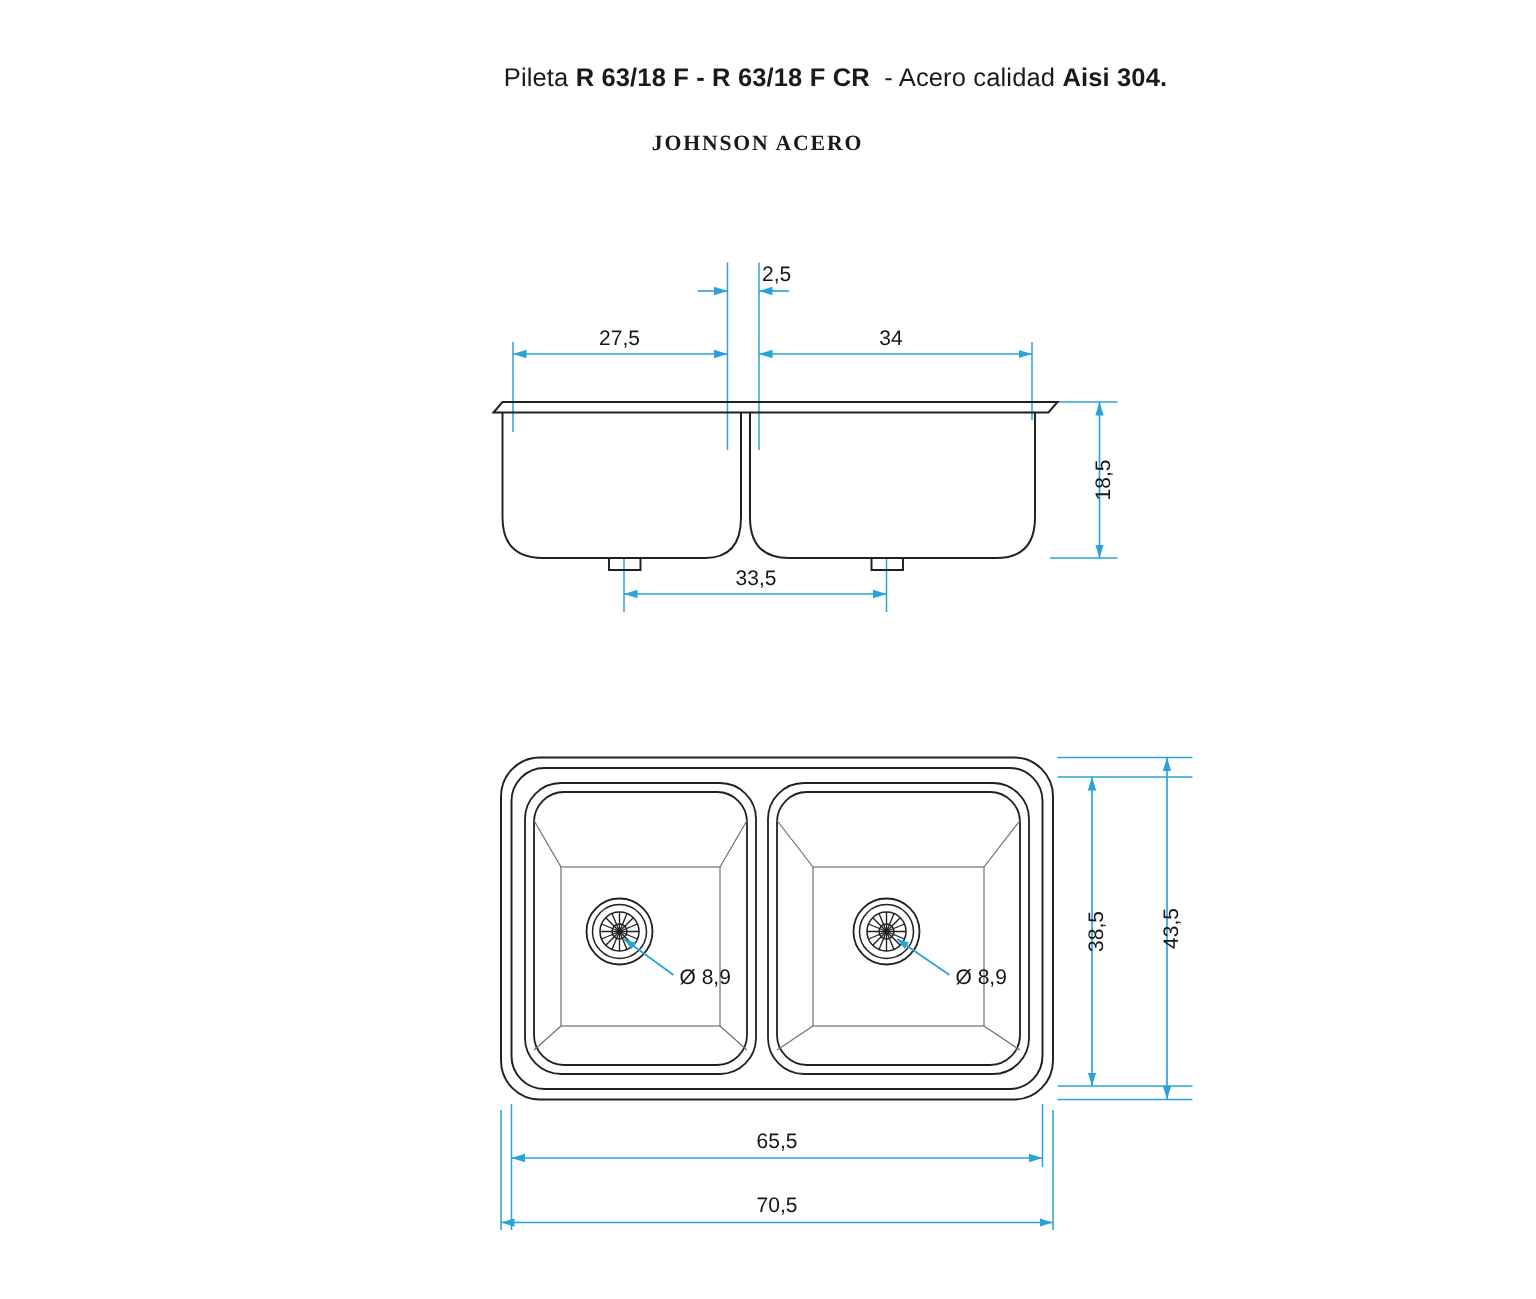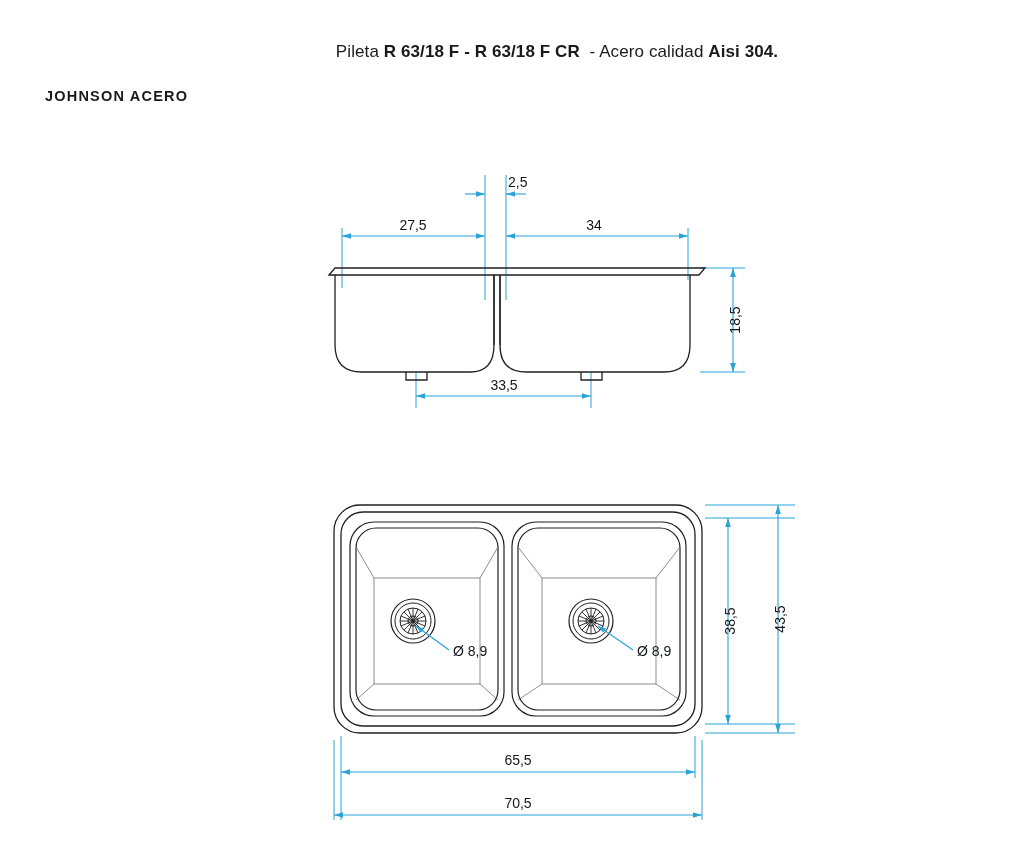"JOHNSON ACERO" .brand { font-family: none -> Liberation Serif, serif; text-align: left -> center }
